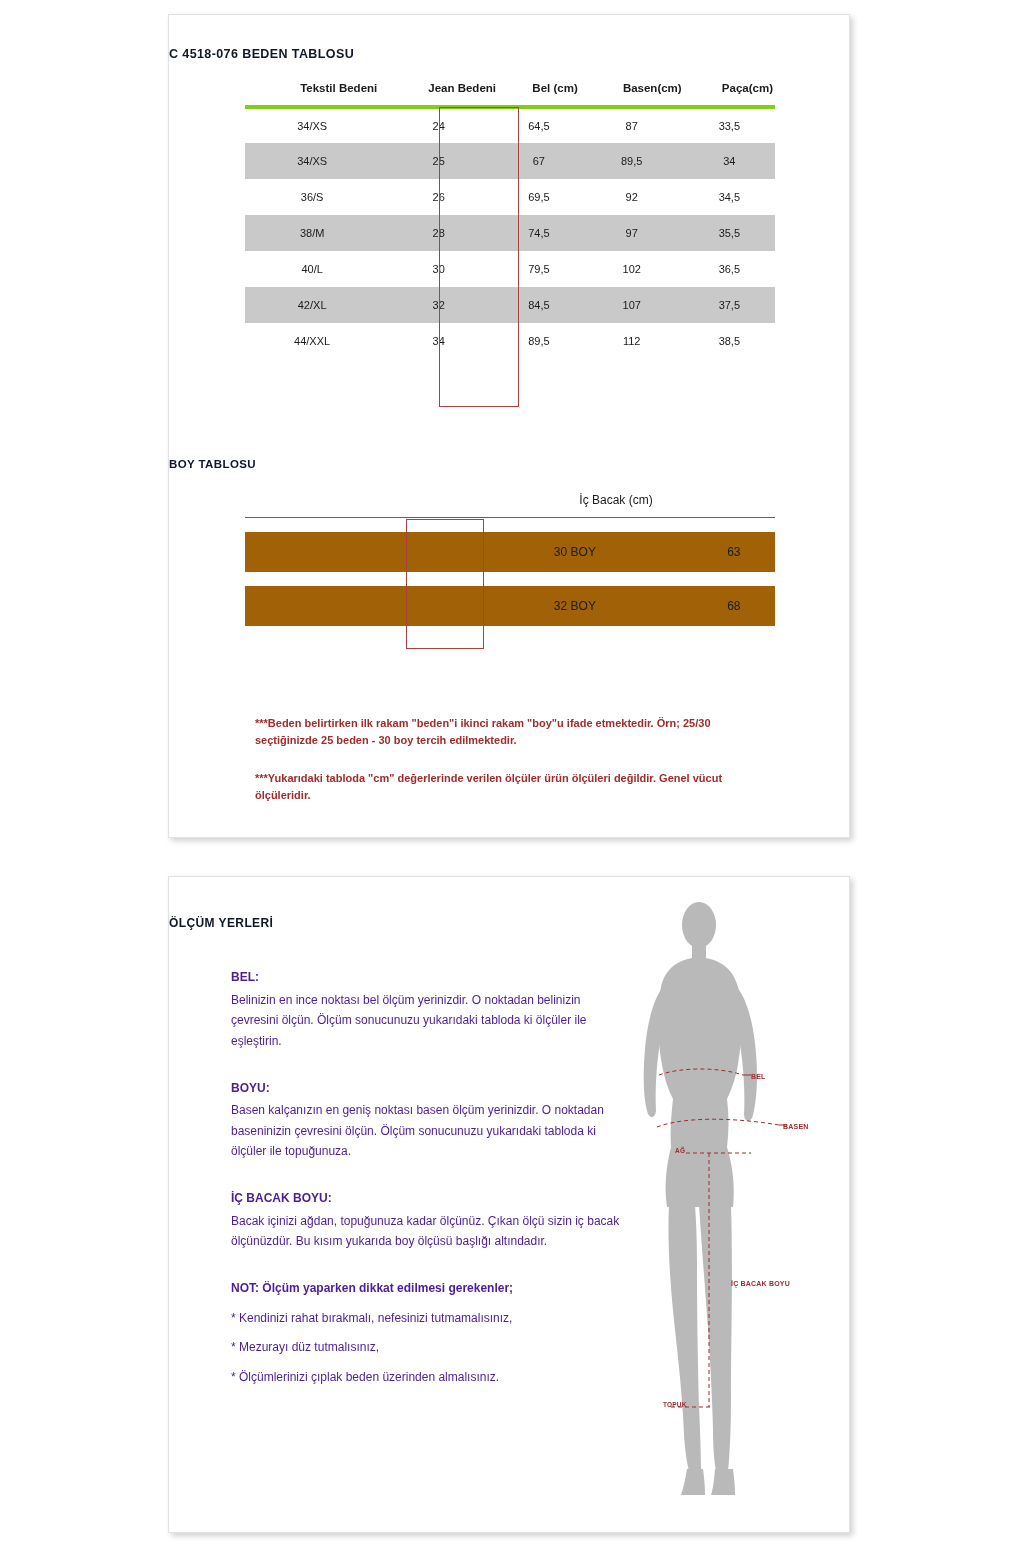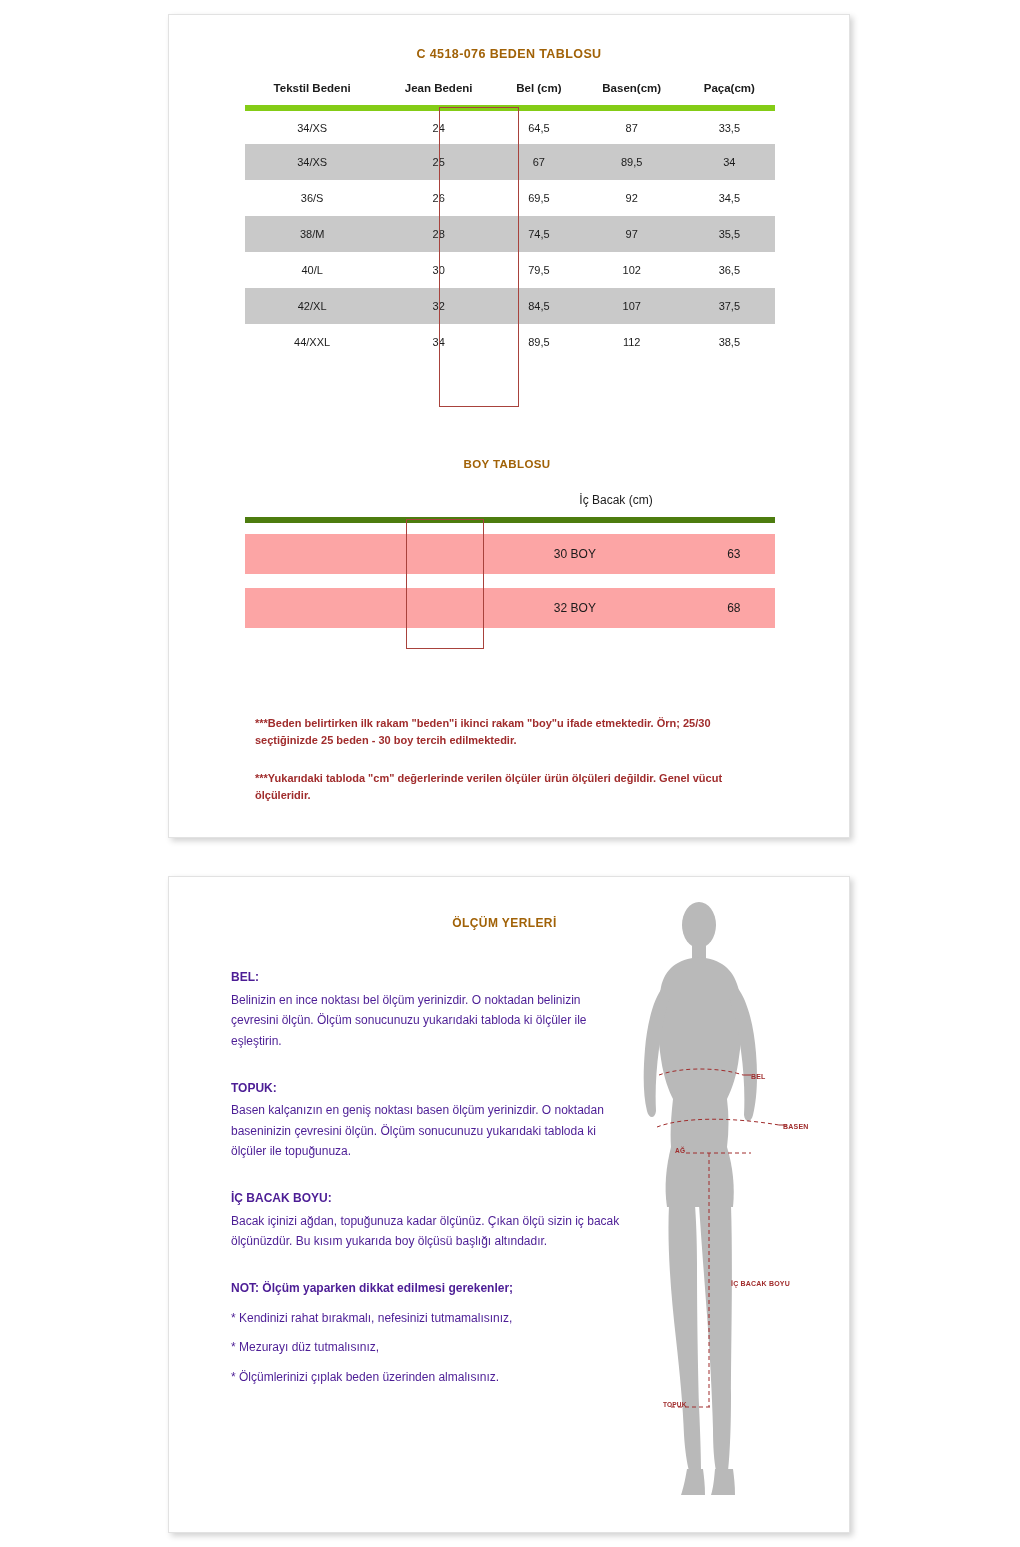"C 4518-076 BEDEN TABLOSU" .title-red { color: #a16207 -> #0f172a; text-align: center -> left }
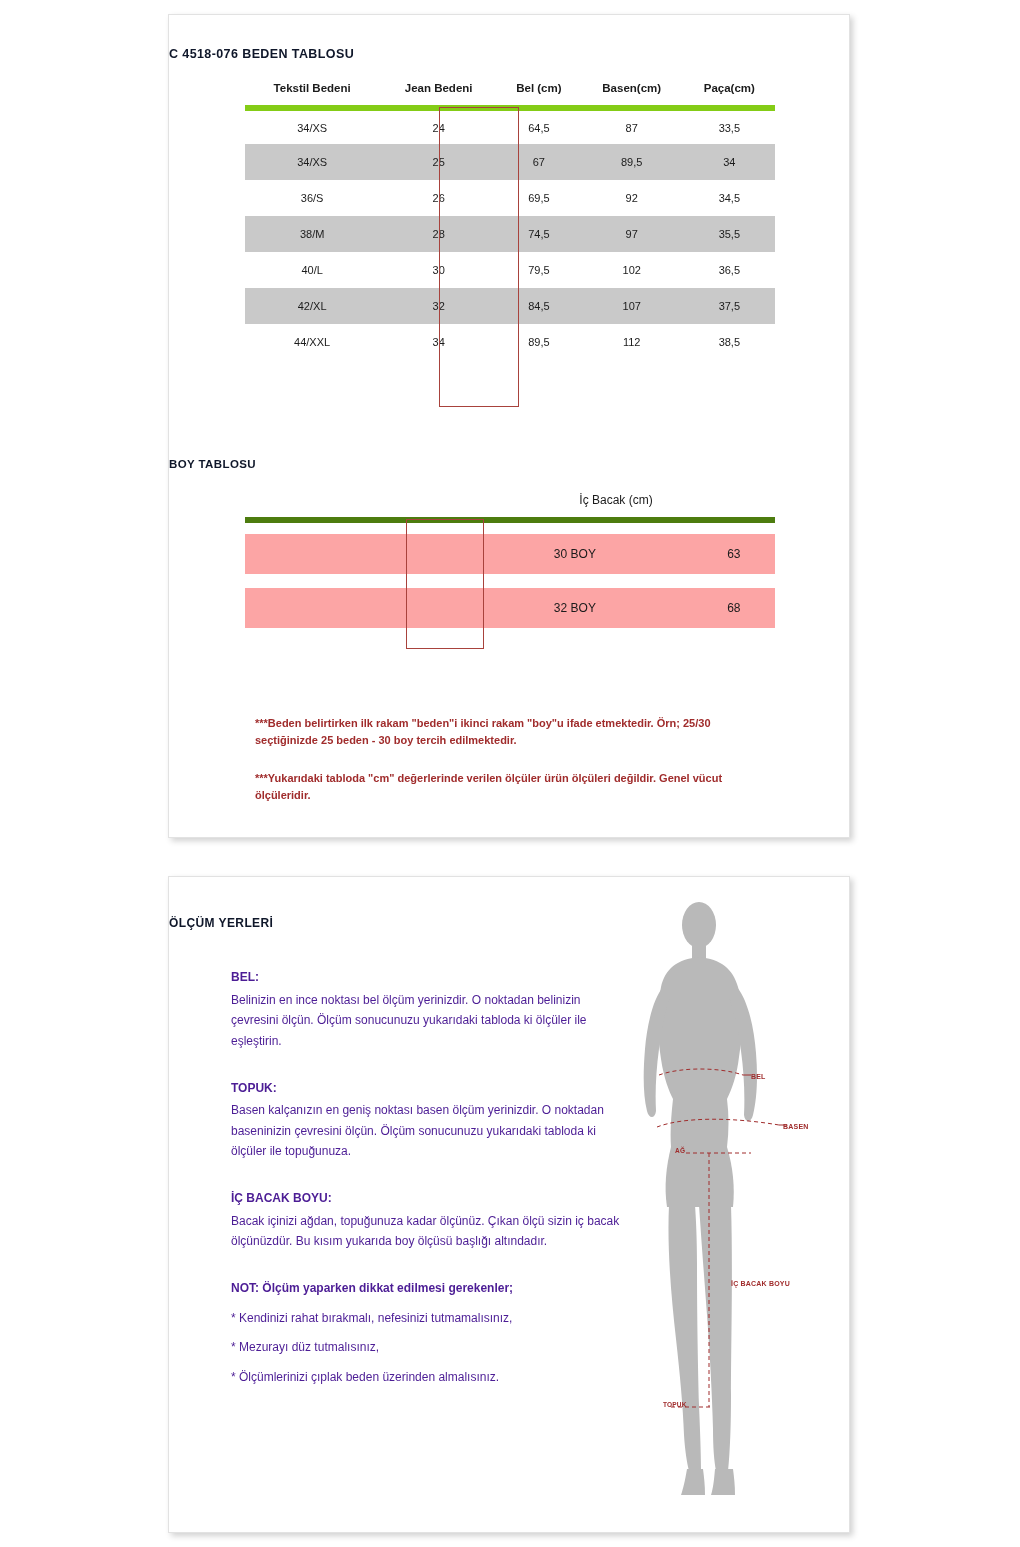"Tekstil Bedeni" table.sizetable th { border-bottom: 6px solid #84cc16 -> 4px solid #84cc16; text-align: center -> right }
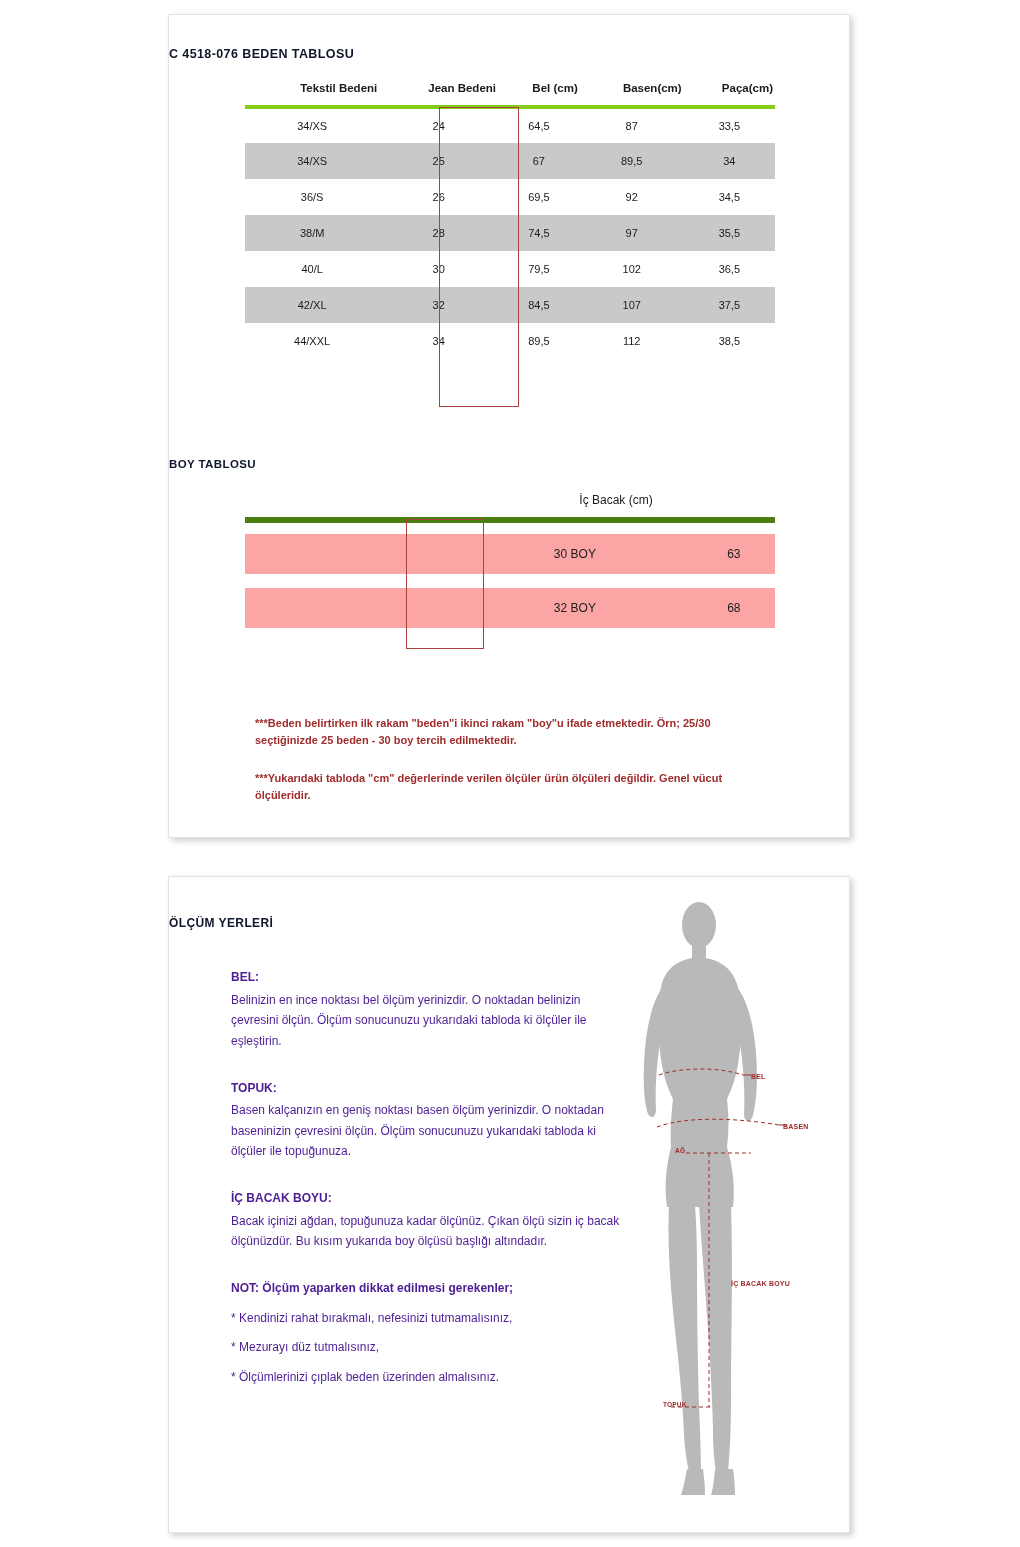"İç Bacak (cm)" table.boytable th { border-bottom: 6px solid #4d7c0f -> 1px solid #4d7c0f }
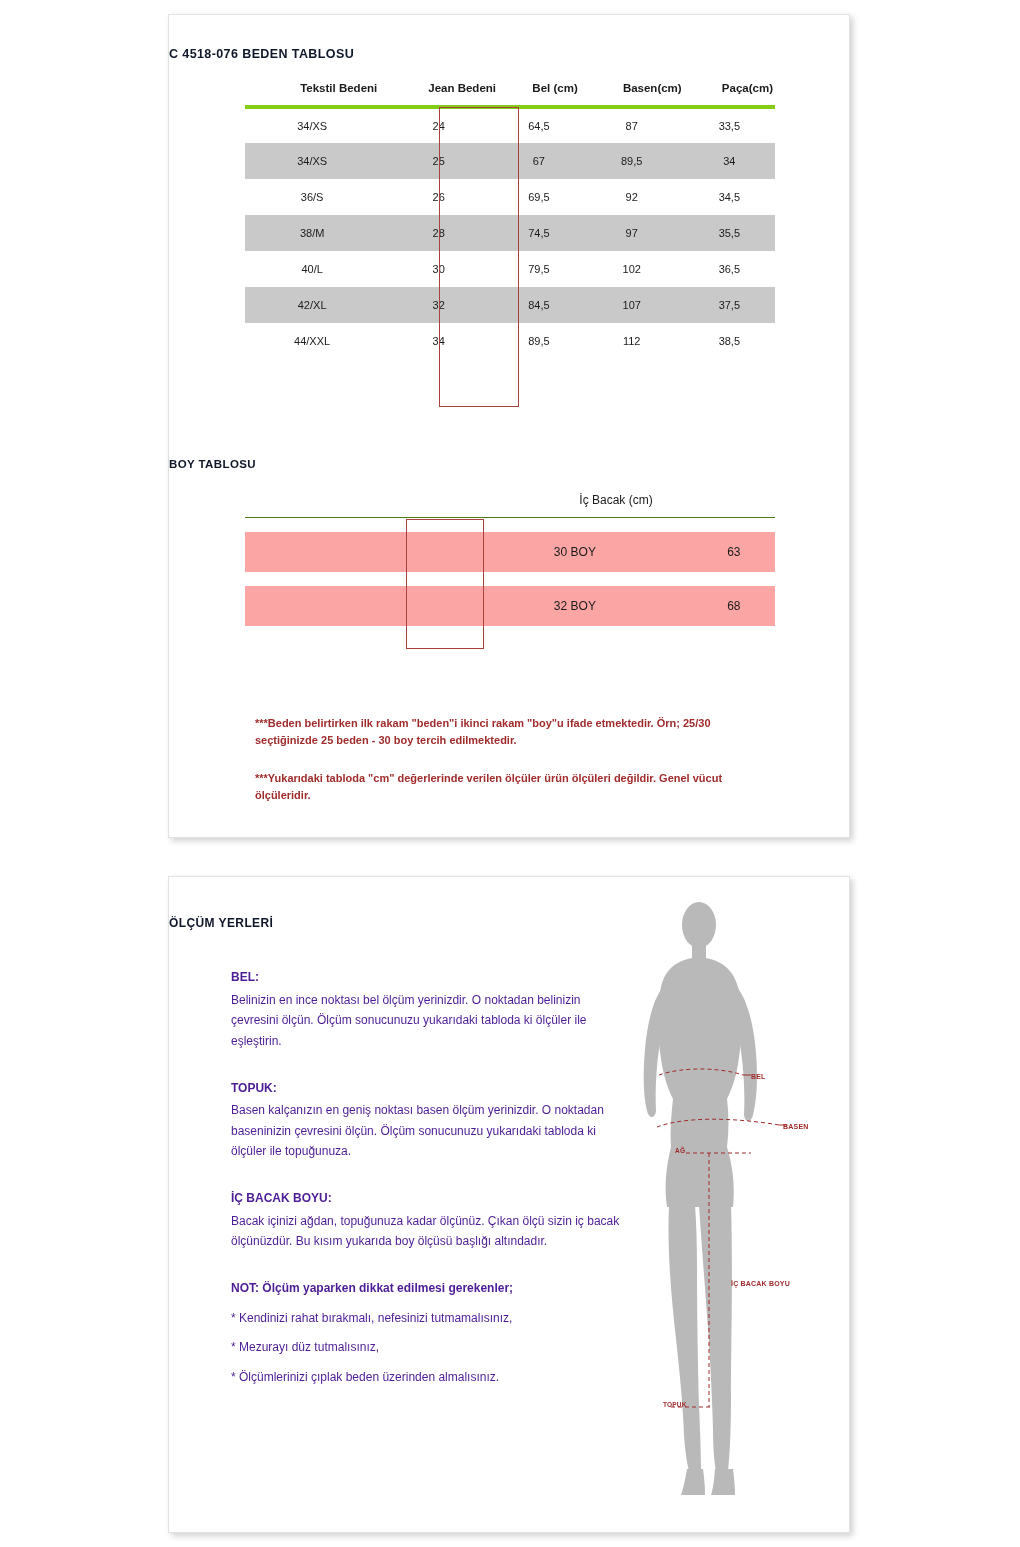"30 BOY" table.boytable td { background: #fca5a5 -> #a16207 }
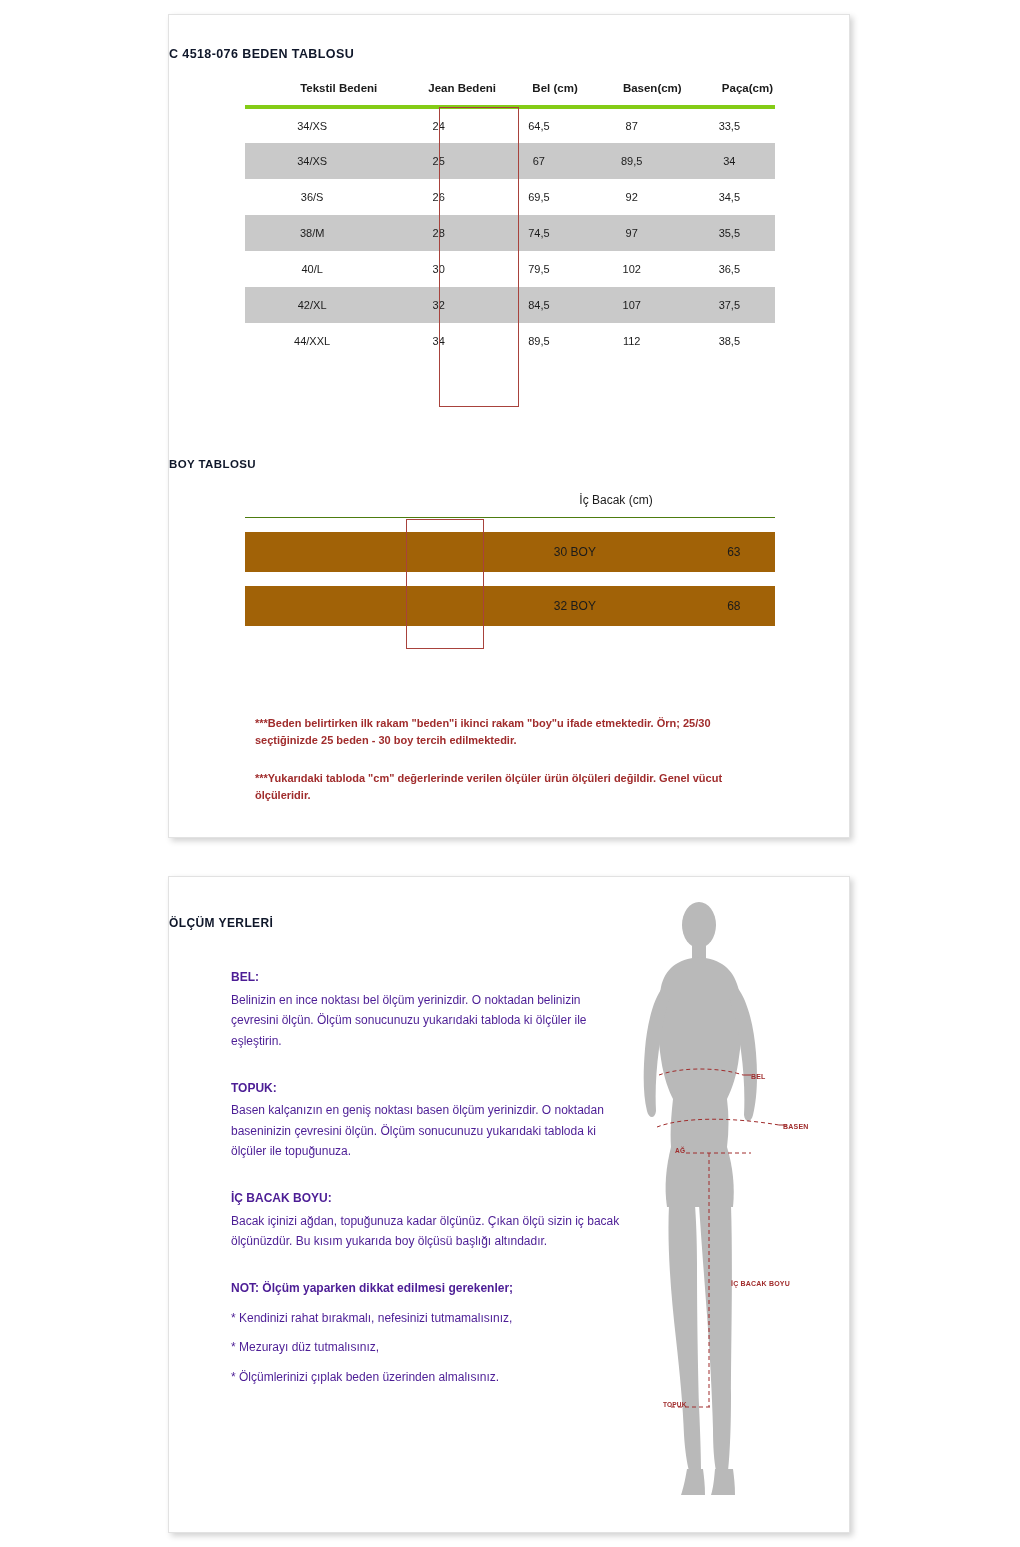"TOPUK:" h4 { text: TOPUK -> BOYU }
